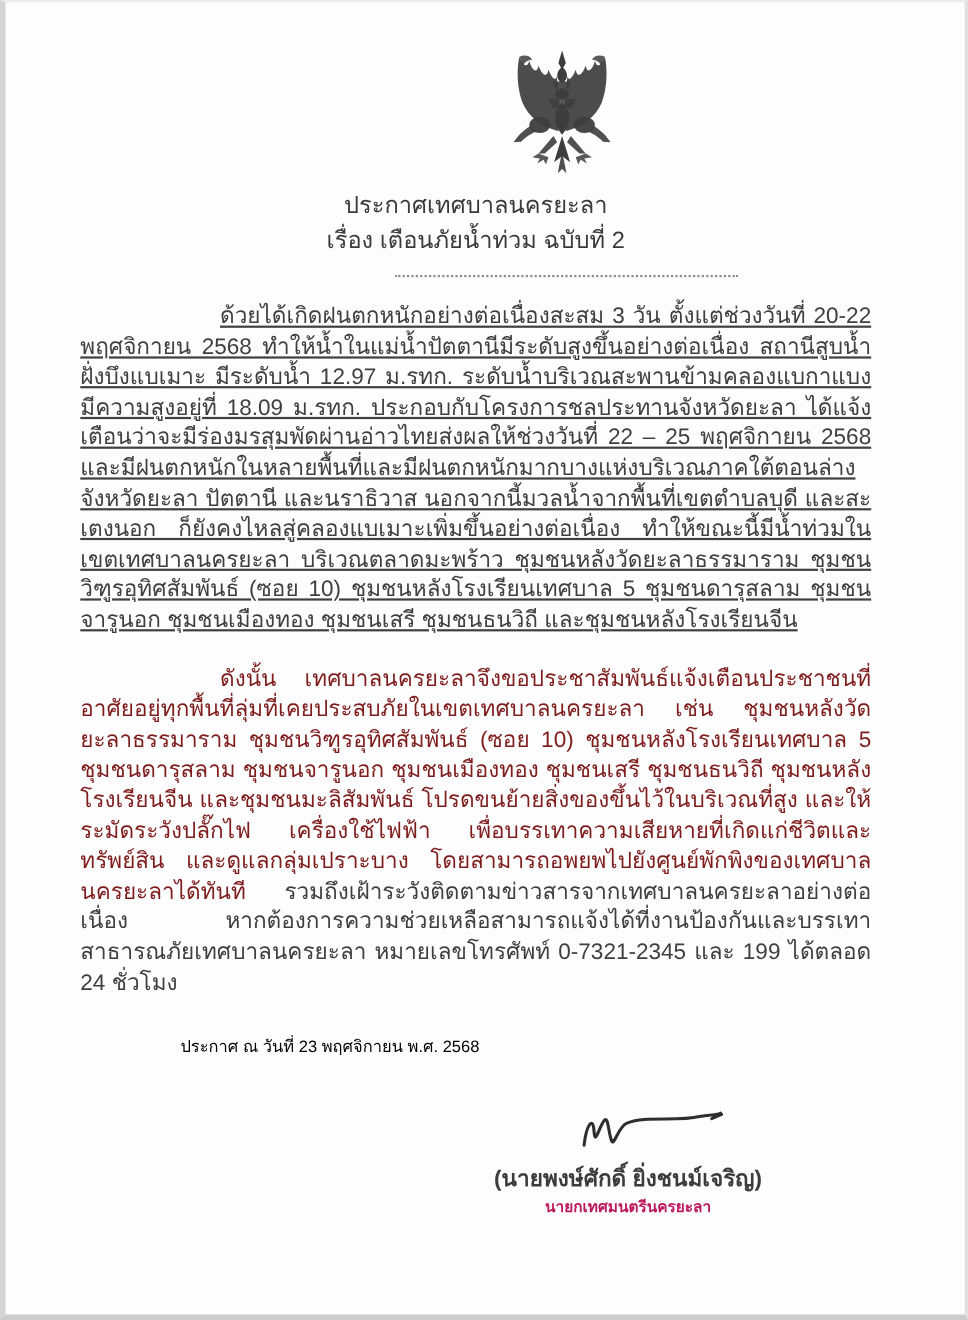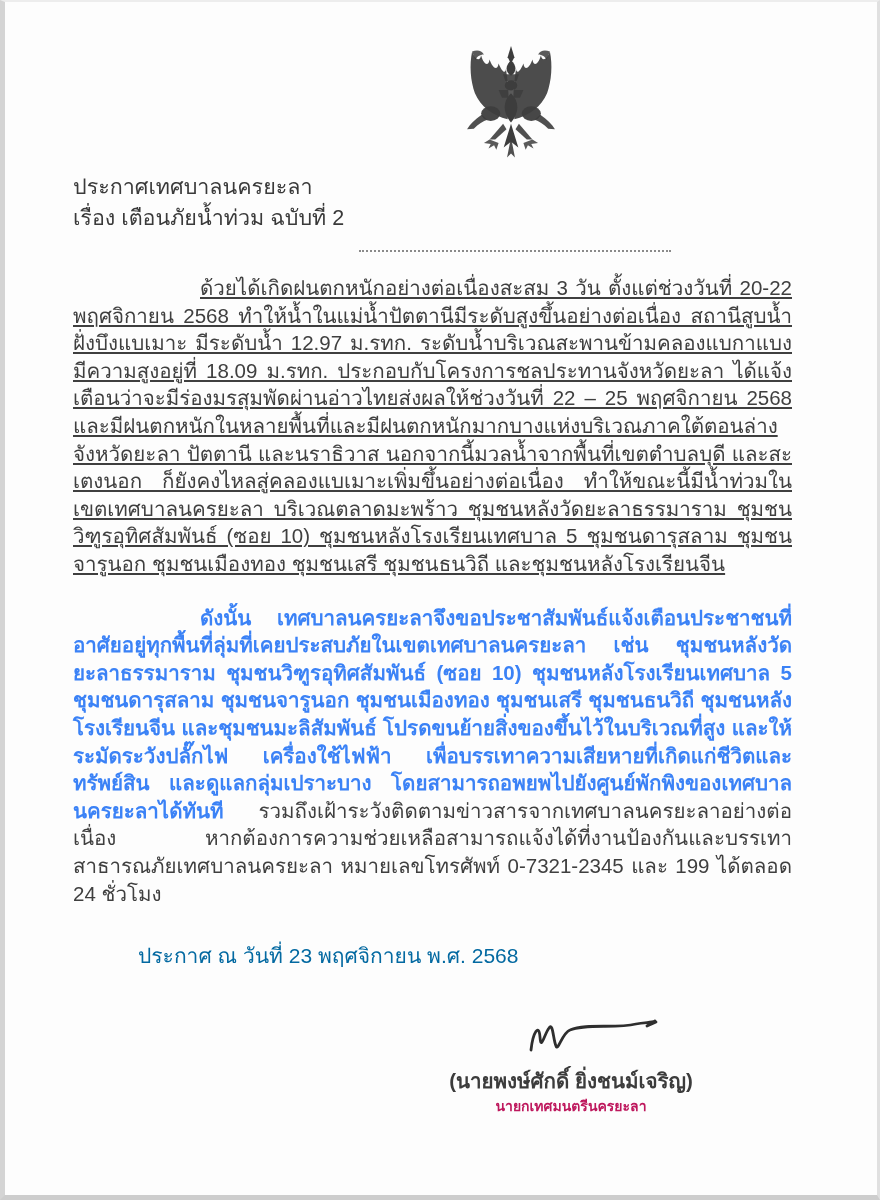"ประกาศเทศบาลนครยะลา" .title-block { text-align: none -> center }
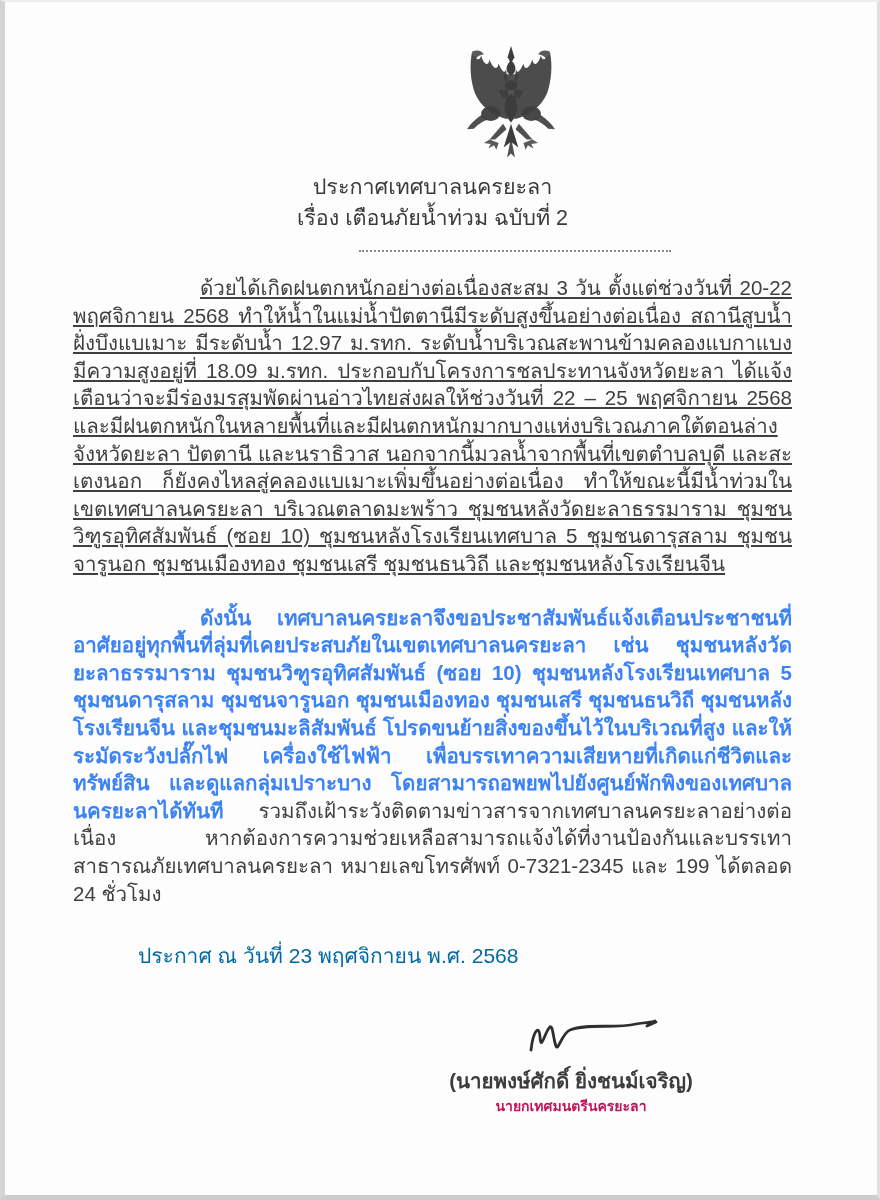"ดังนั้น" .p2 .bold-run { color: #3b82f6 -> #7f1d1d; font-weight: bold -> normal }
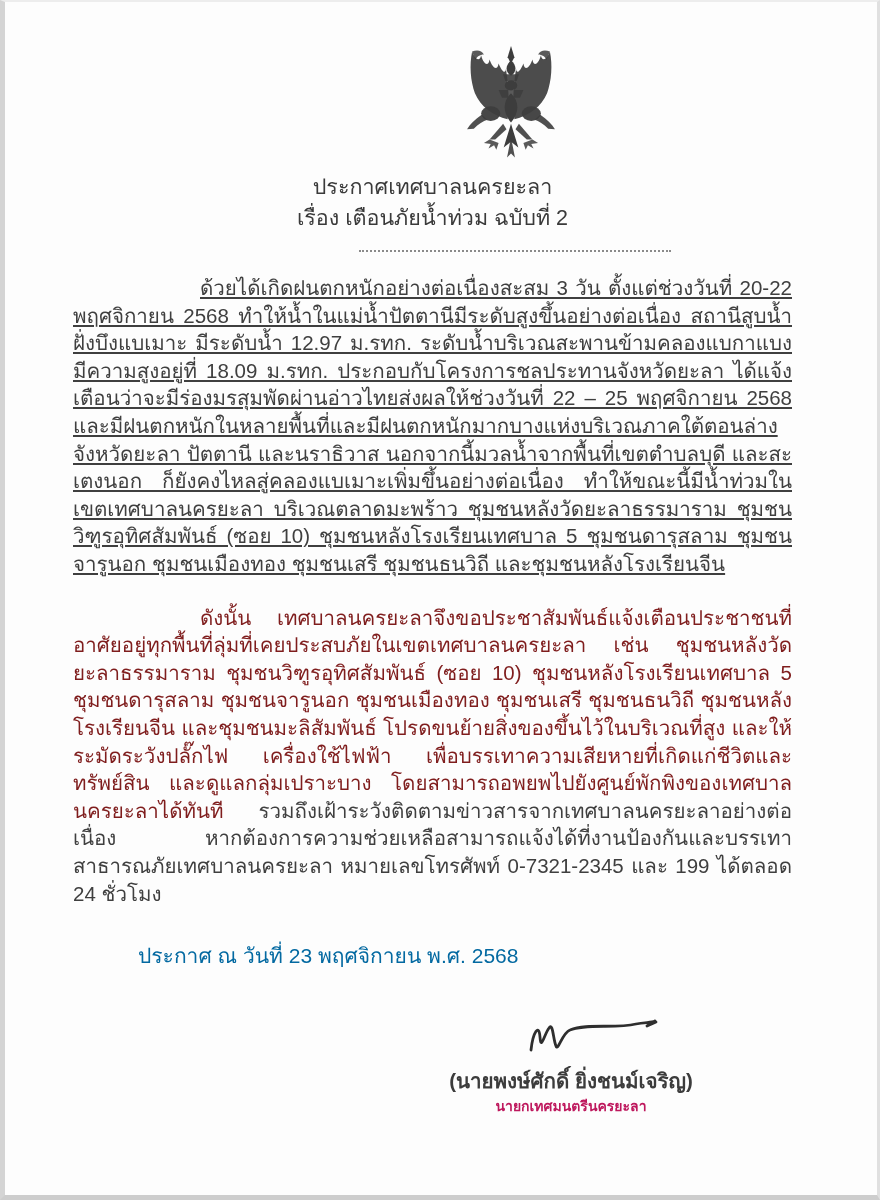"ประกาศ ณ วันที่ 23 พฤศจิกายน" .date-line { color: #0369a1 -> #000000; font-size: 21px -> 15px; margin-left: 65px -> 91px }
